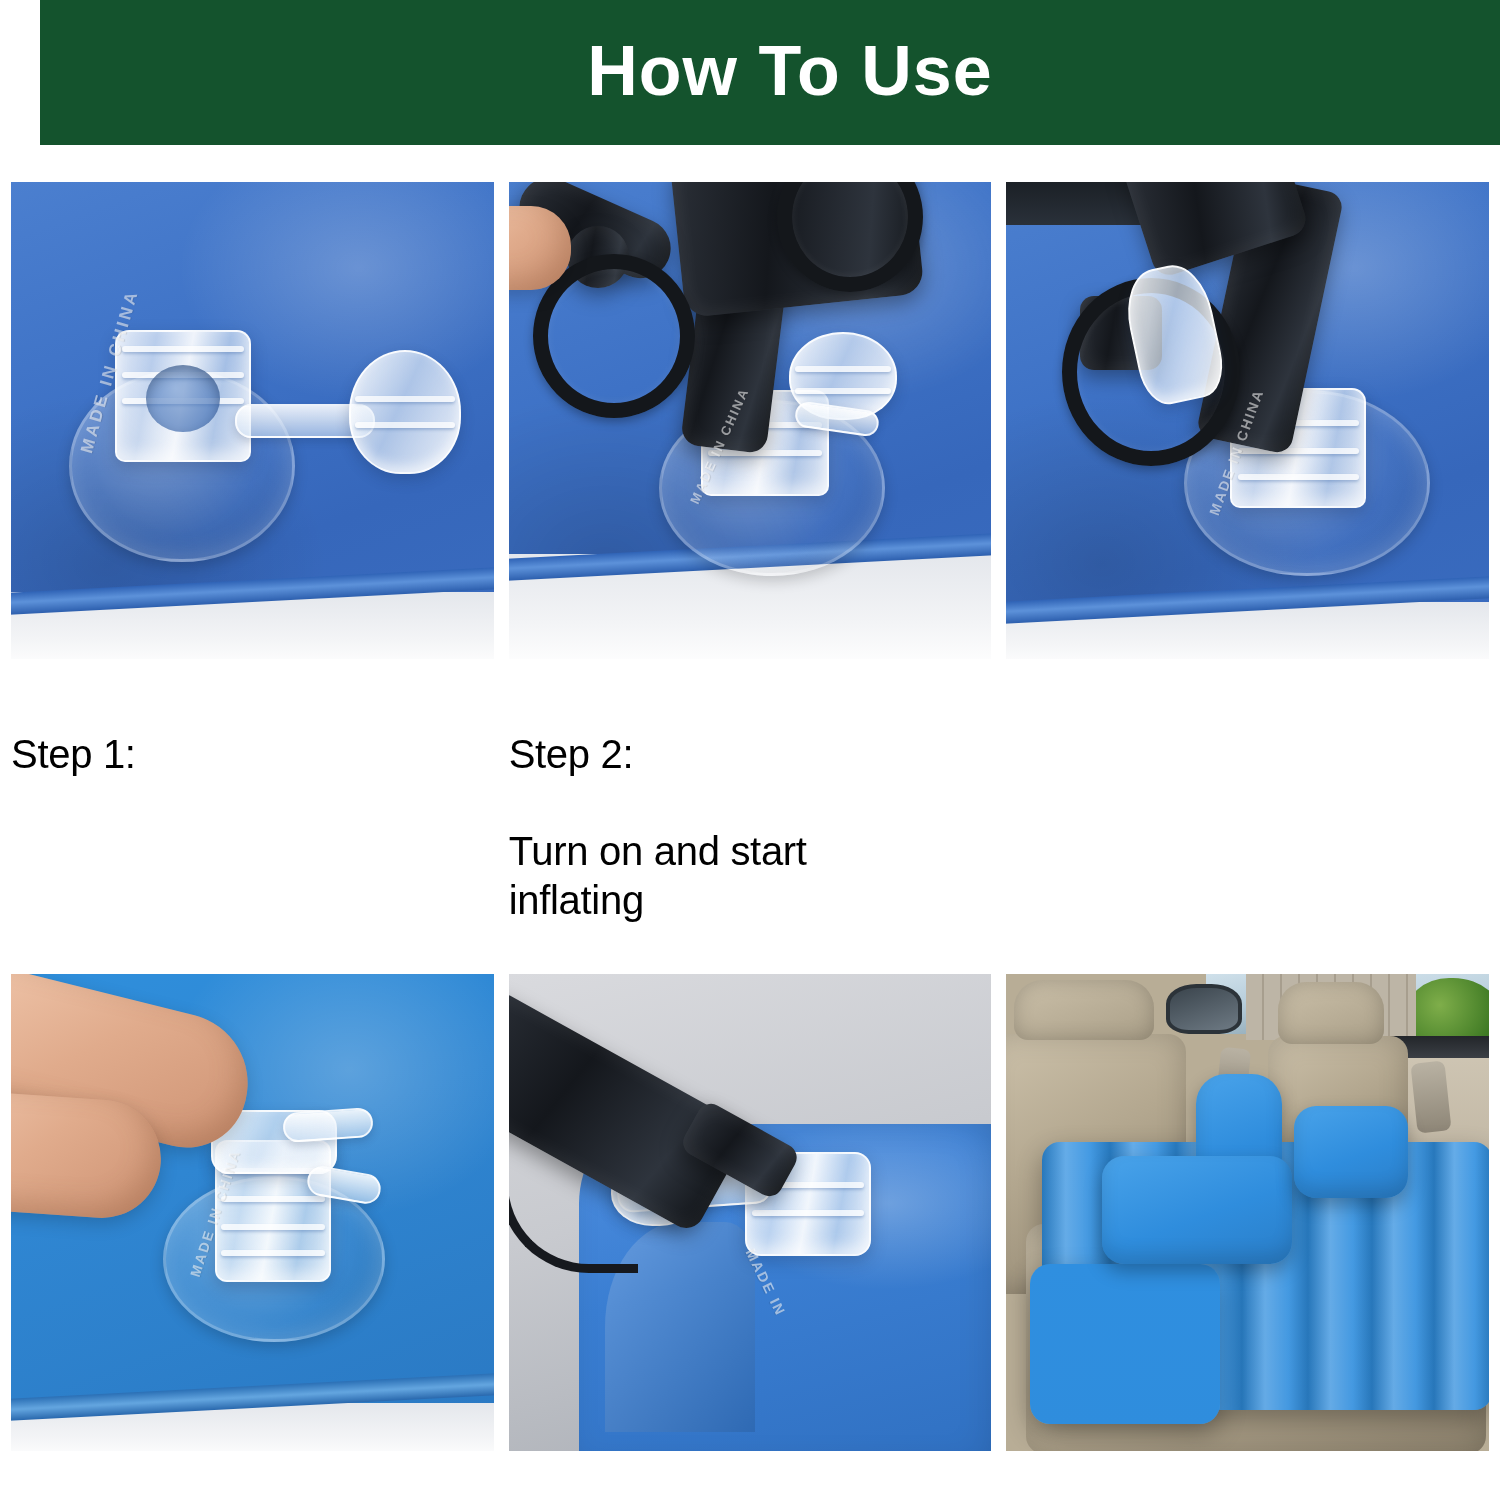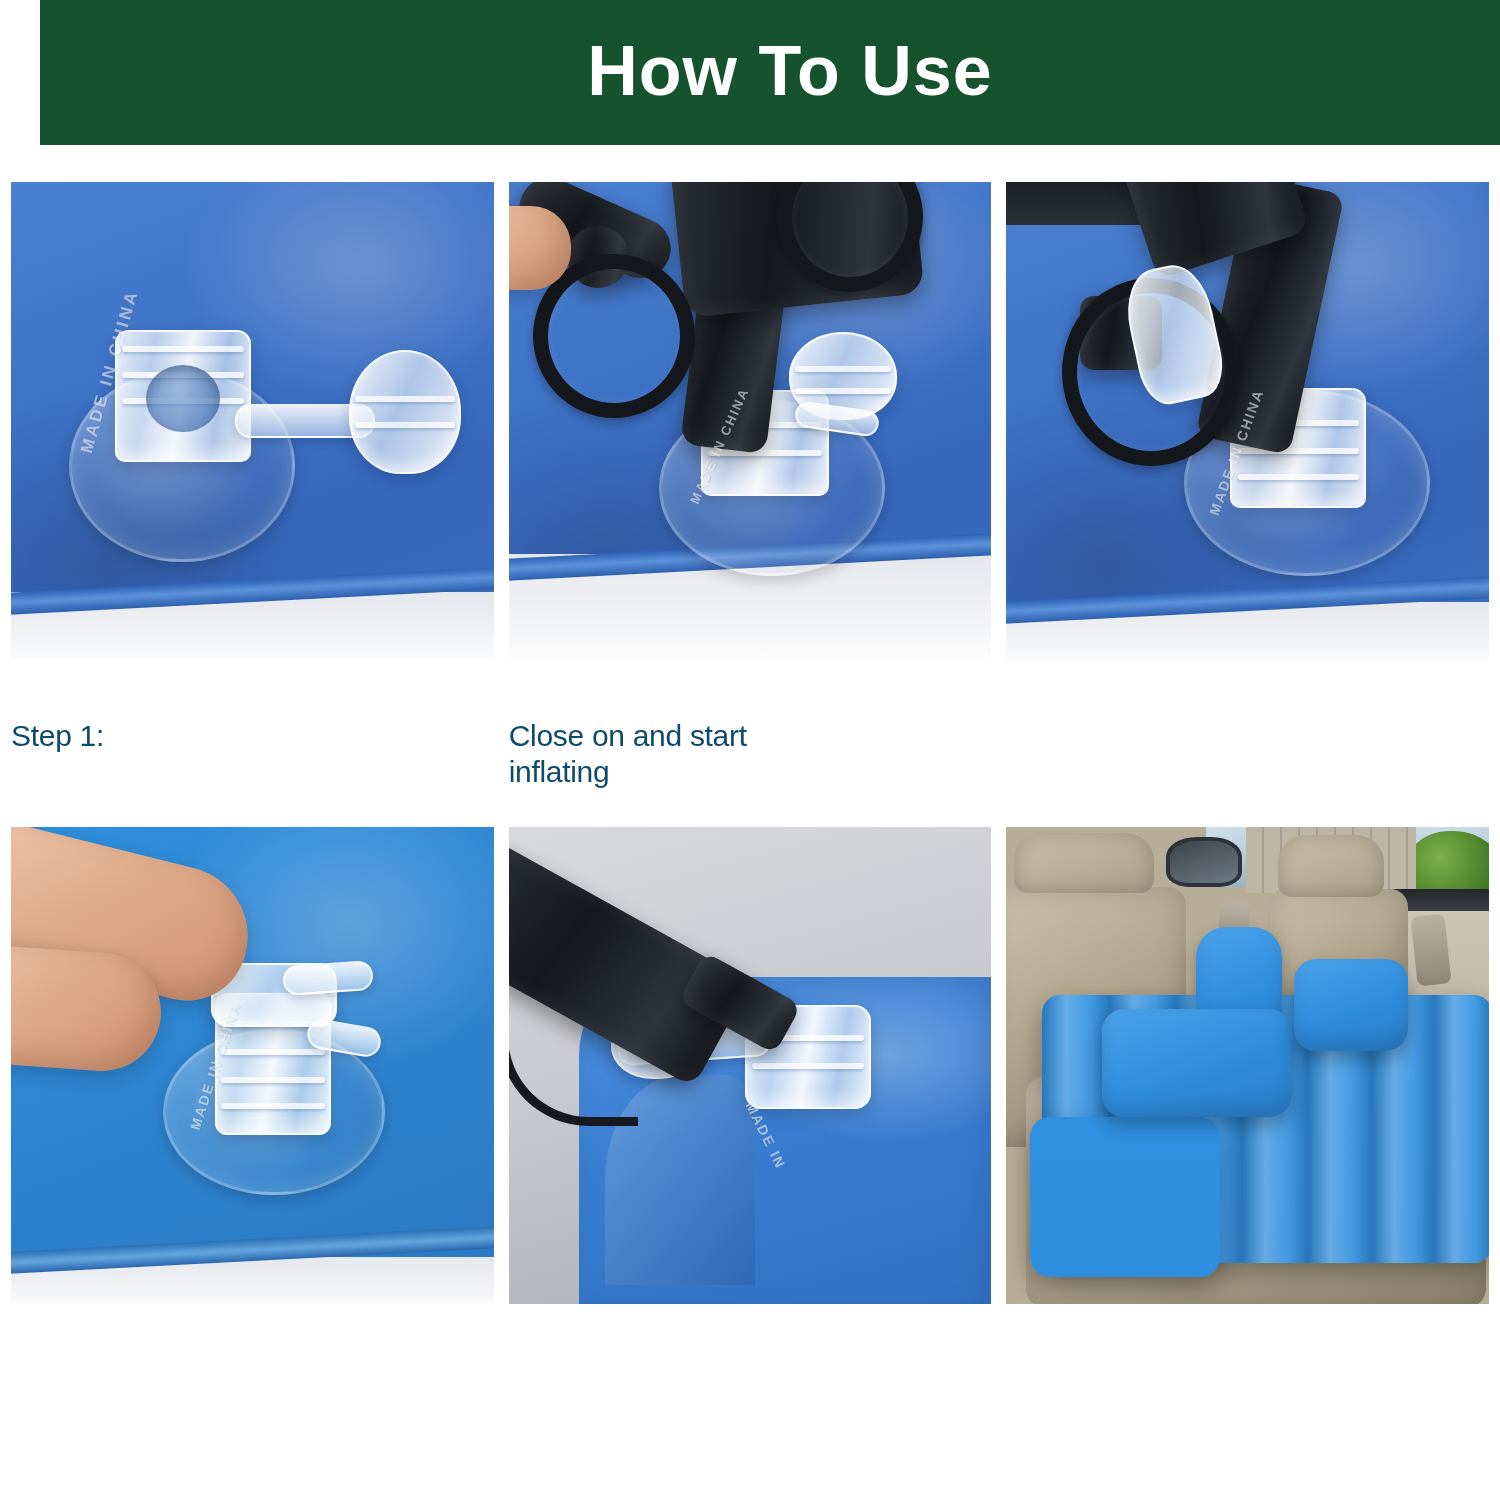"Step 1:" .caption { color: #0c4a6e -> #000000; font-size: 30px -> 40px }
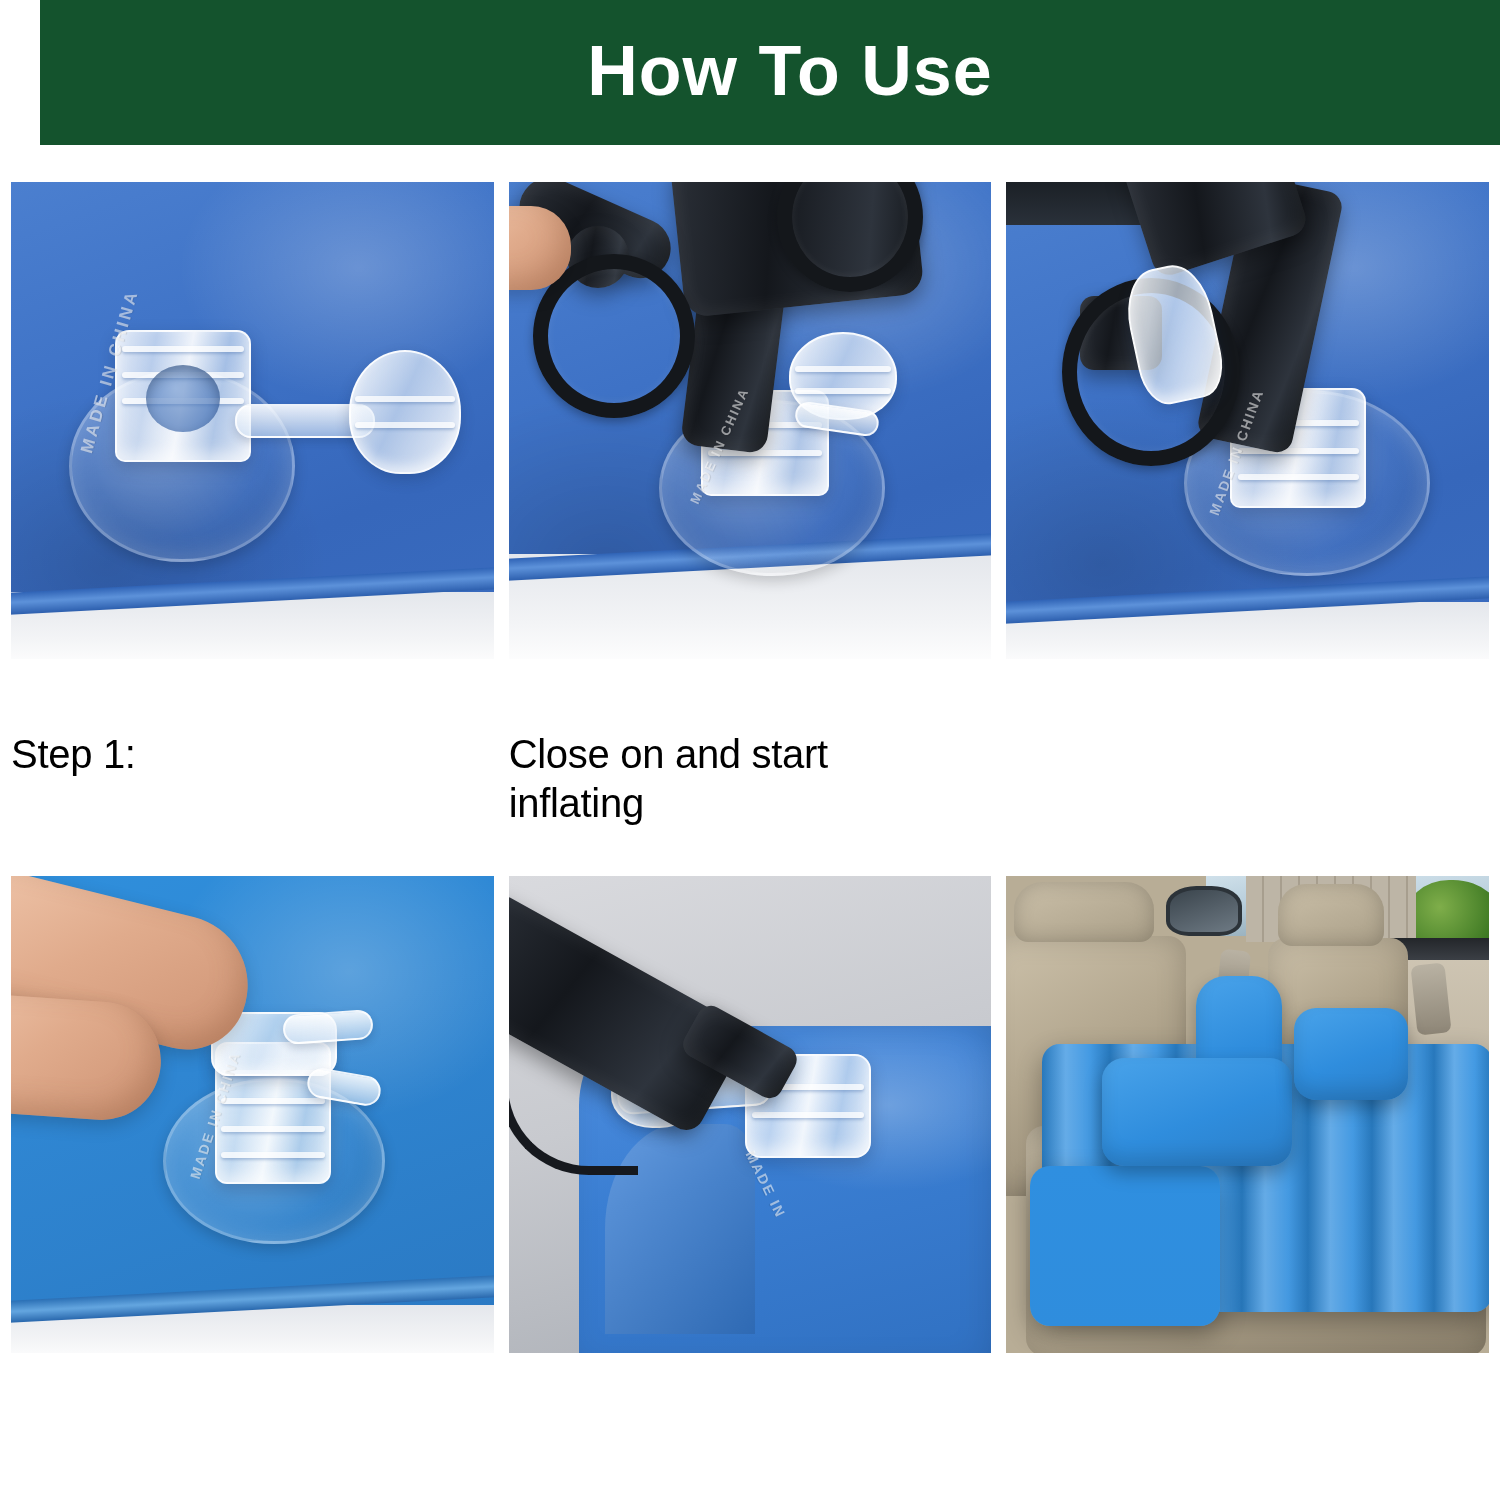"Step 2:" span.cap-title { html: none -> <span>Step 2:</span> }
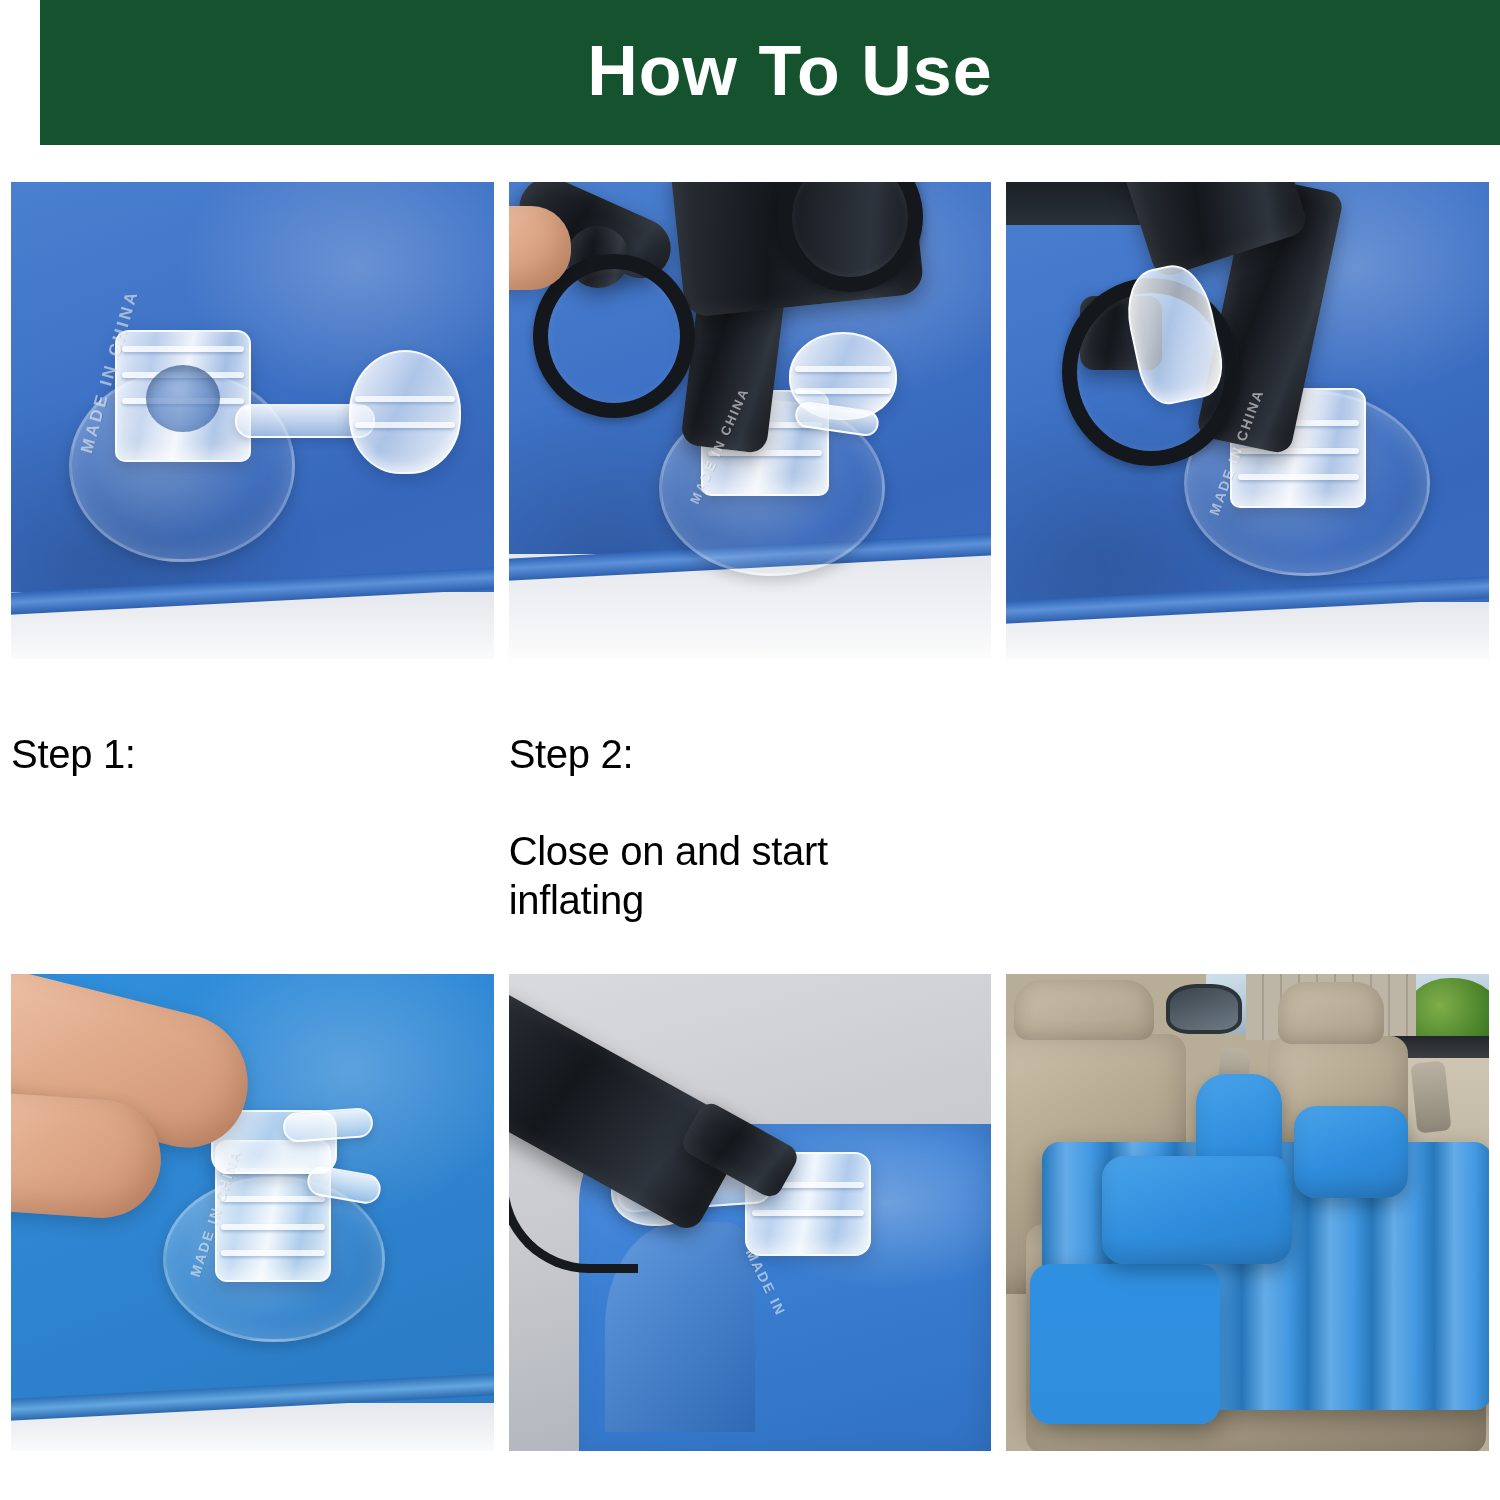"Close on and start" span.cap-body { text: Close -> Turn }
